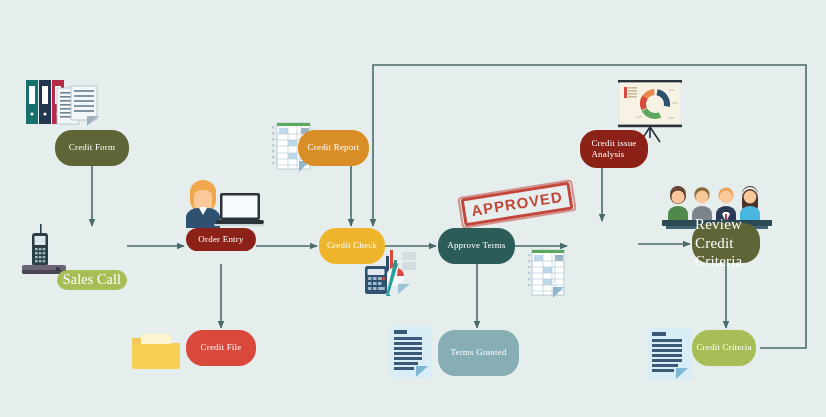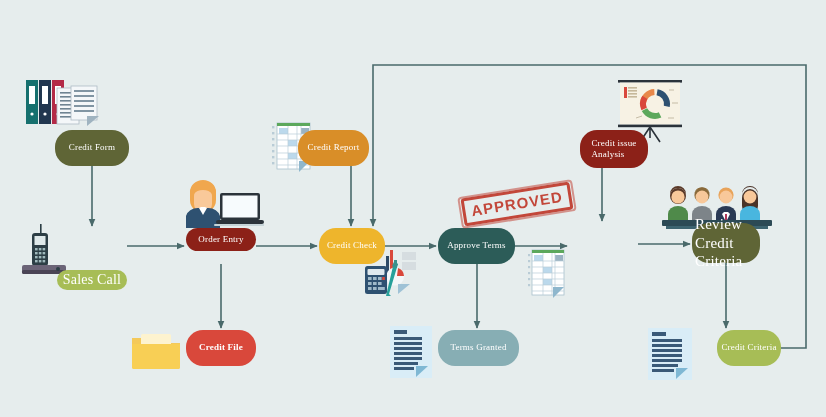"Credit File" div.node { font-weight: bold -> none }
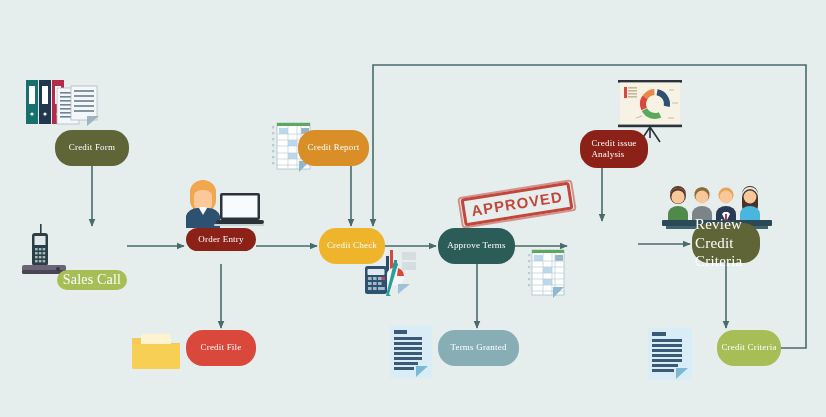"Terms Granted" div.node { height: 36px -> 46px }
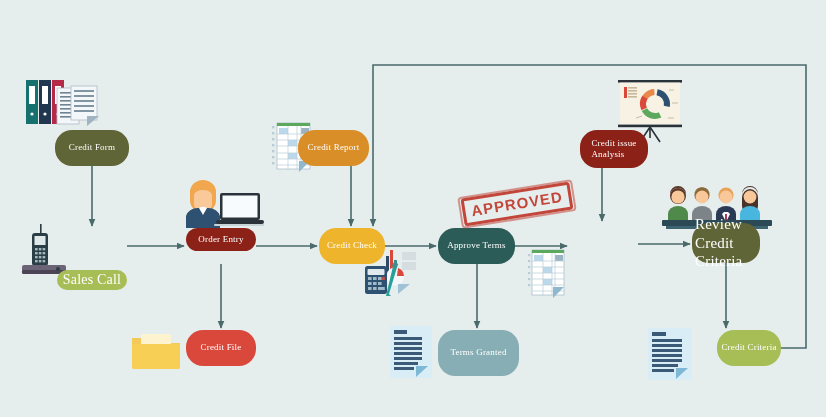"Credit Criteria" div.node { margin-left: 25px -> none }
